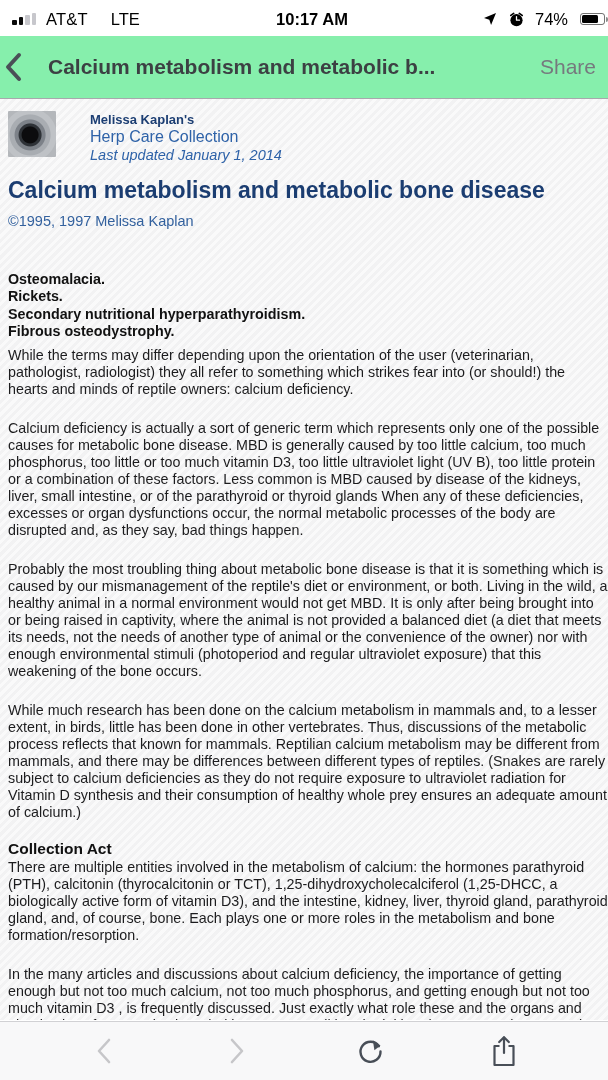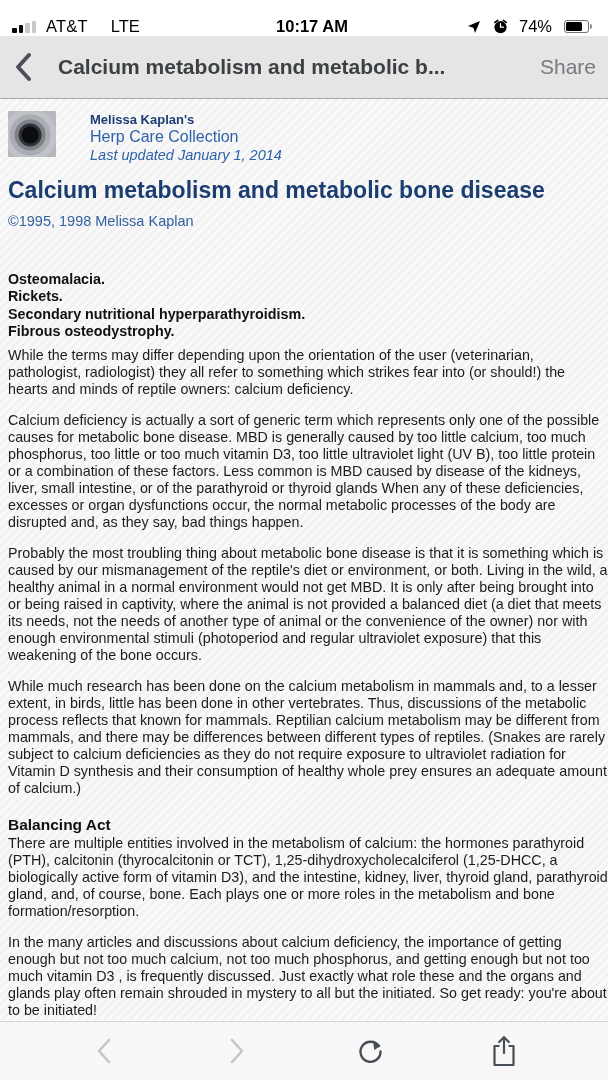"AT&T" .status-bar { align-items: flex-end -> center; padding: 2px 16px 0 12px -> 2px 0 0 12px }
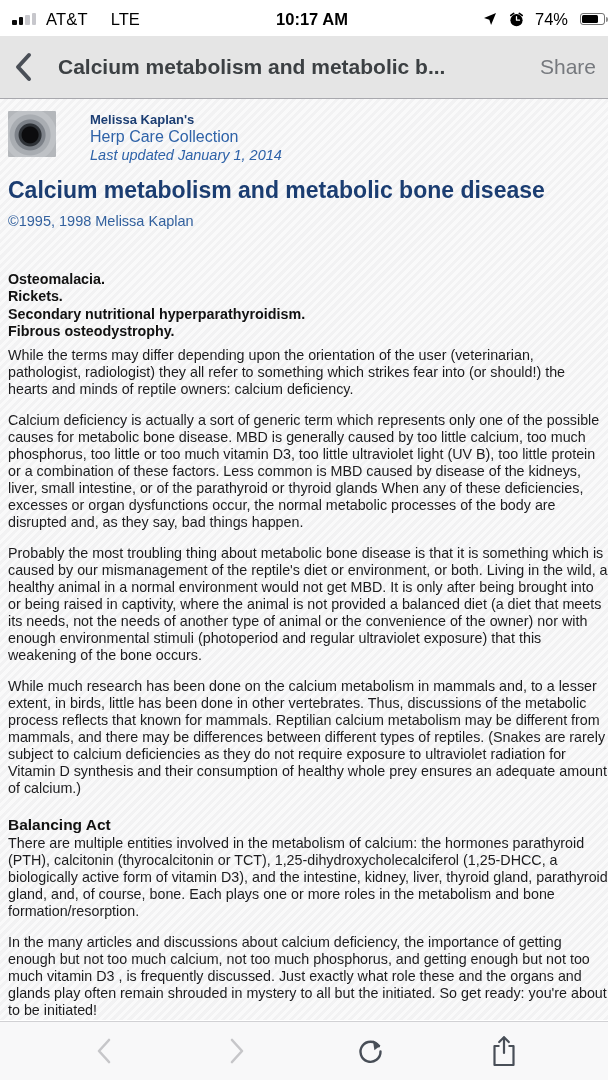"Calcium metabolism and metabolic b..." .nav-bar { background: #e5e5e5 -> #86efac; padding: 0 12px 0 14px -> 0 12px 0 4px }
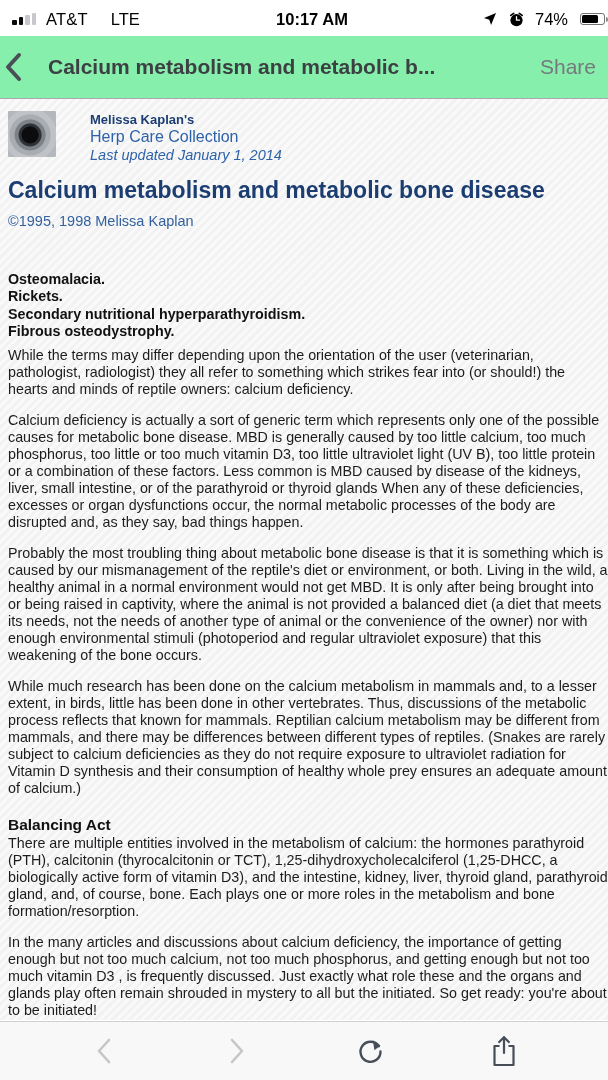"©1995, 1998 Melissa Kaplan" div.copyright { text: 1998 -> 1997 }
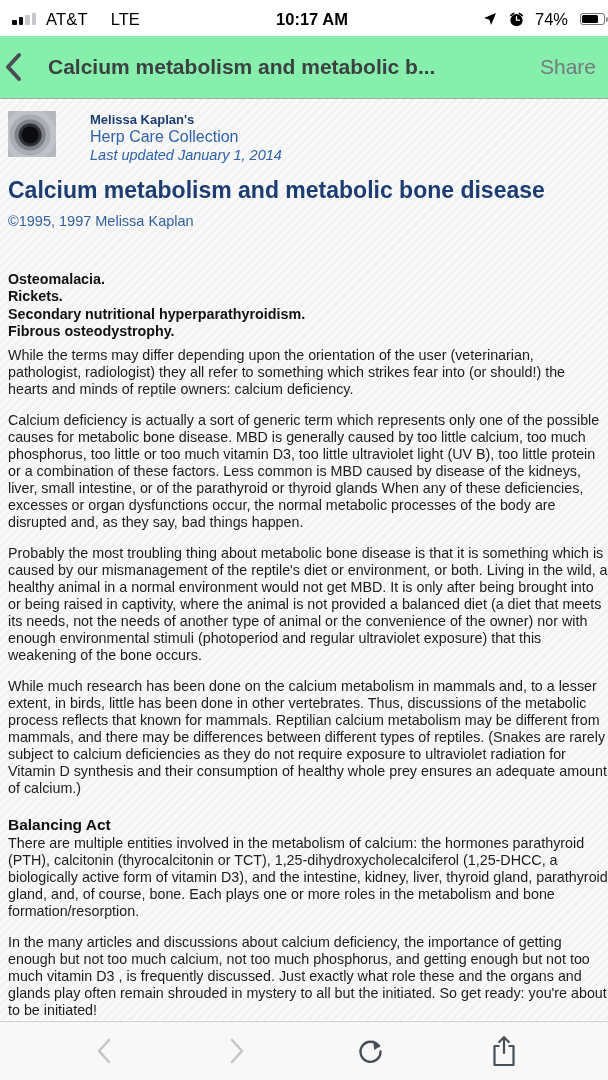"Calcium deficiency is actually a" .para { margin-top: 14px -> 22px }
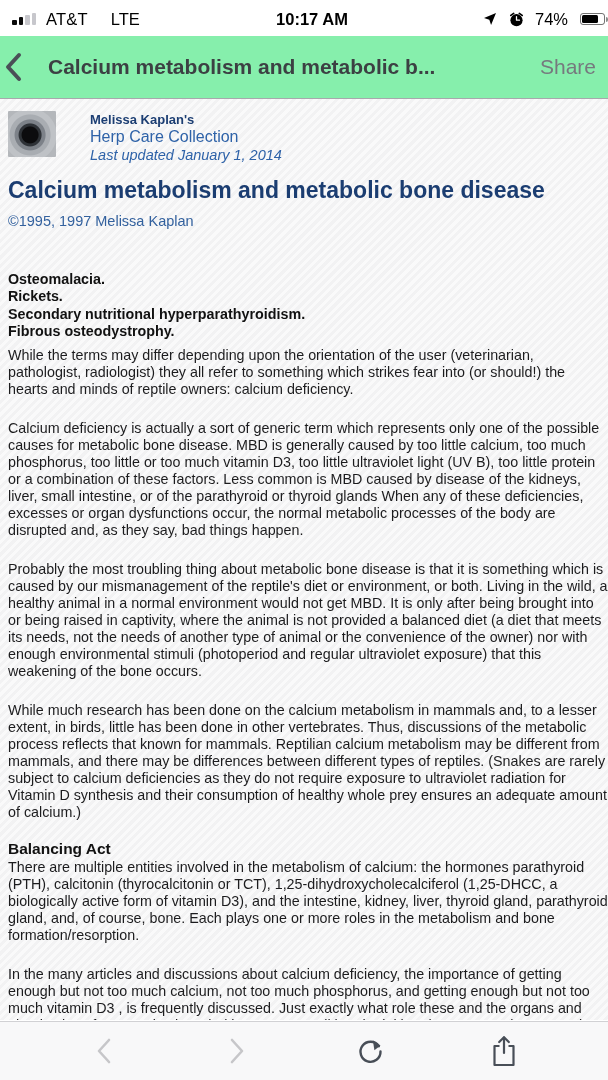"Balancing Act" h2.section-heading { text: Balancing -> Collection }
